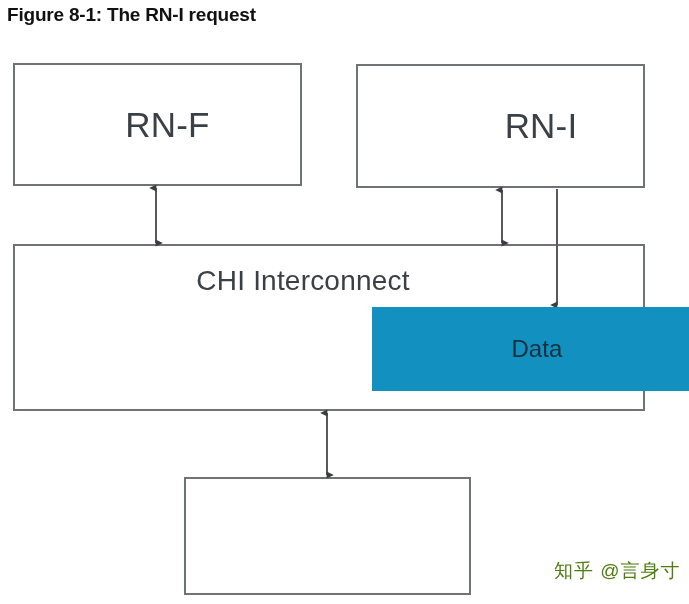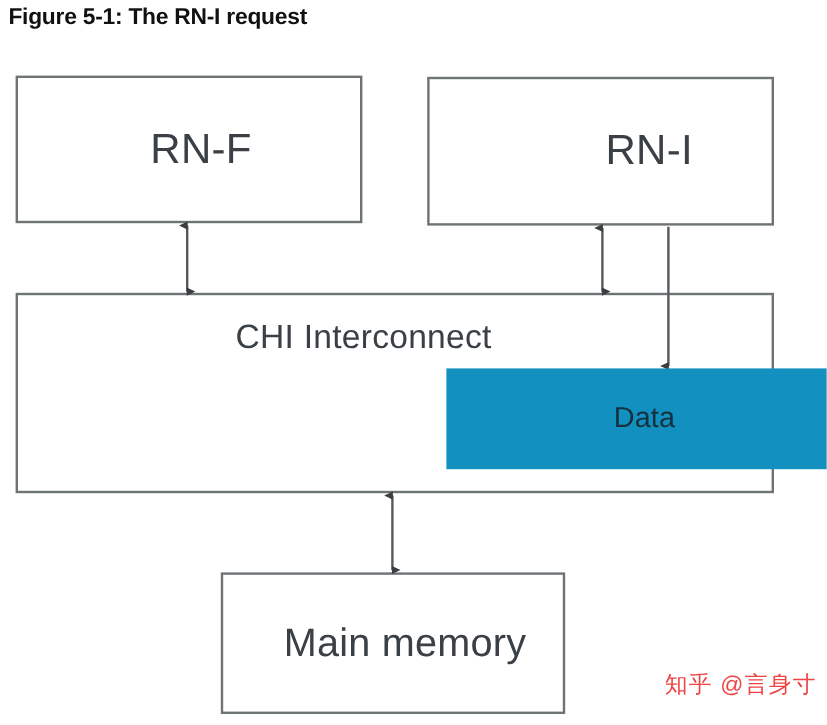"Figure 5-1: The RN-I request" div.figure-title { text: 5-1 -> 8-1 }
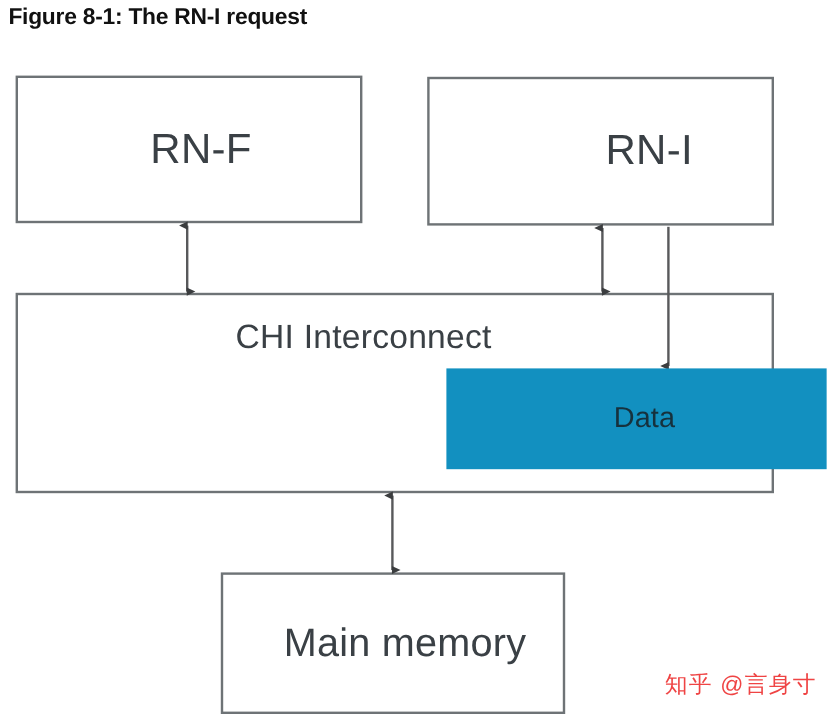"Main memory" div.node-label { html: <div>Main memory</div> -> none }
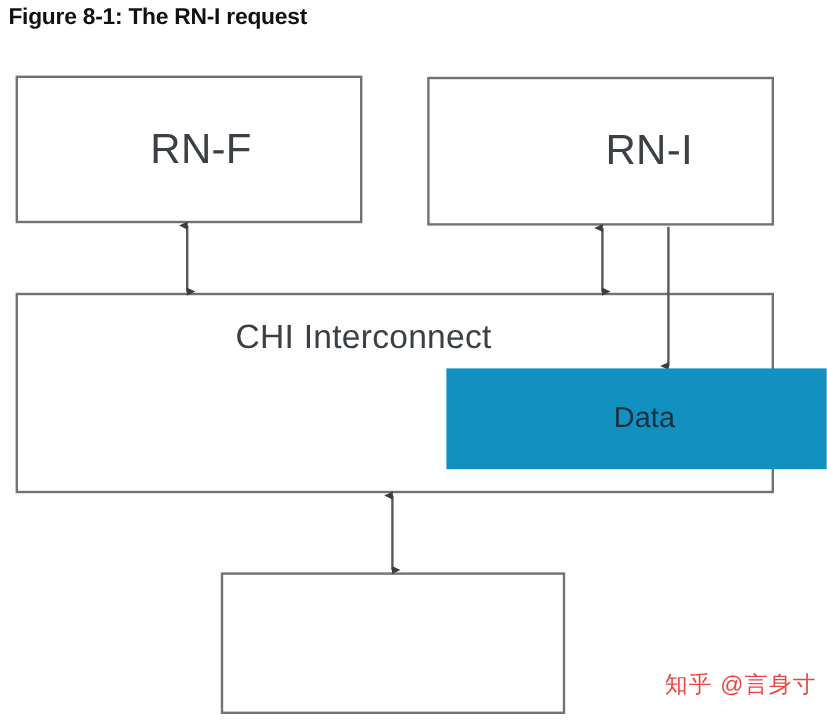"知乎 @言身寸" #watermark { color: #ef4444 -> #4d7c0f }
